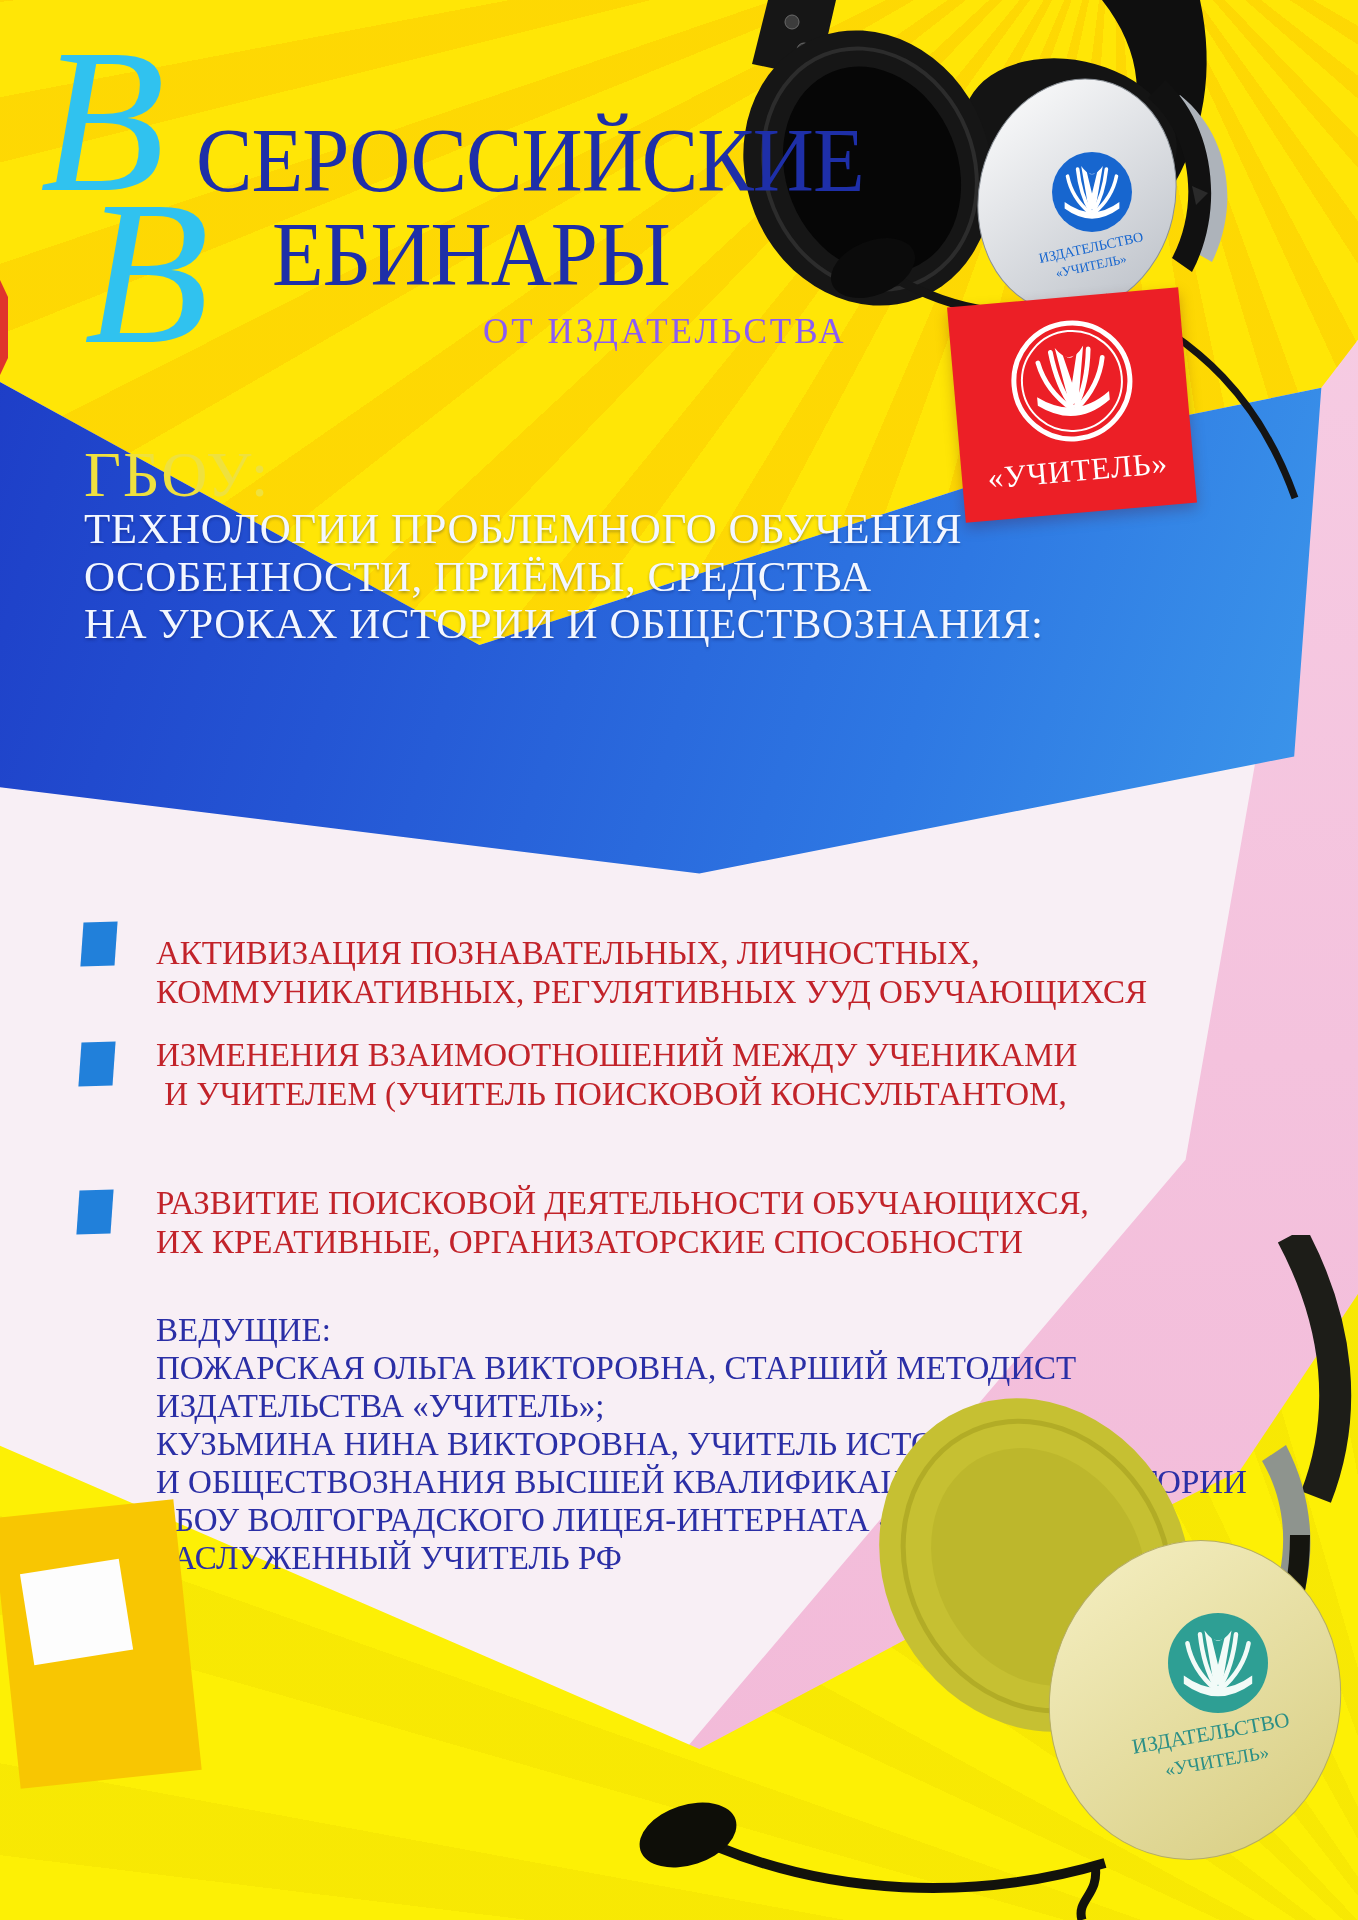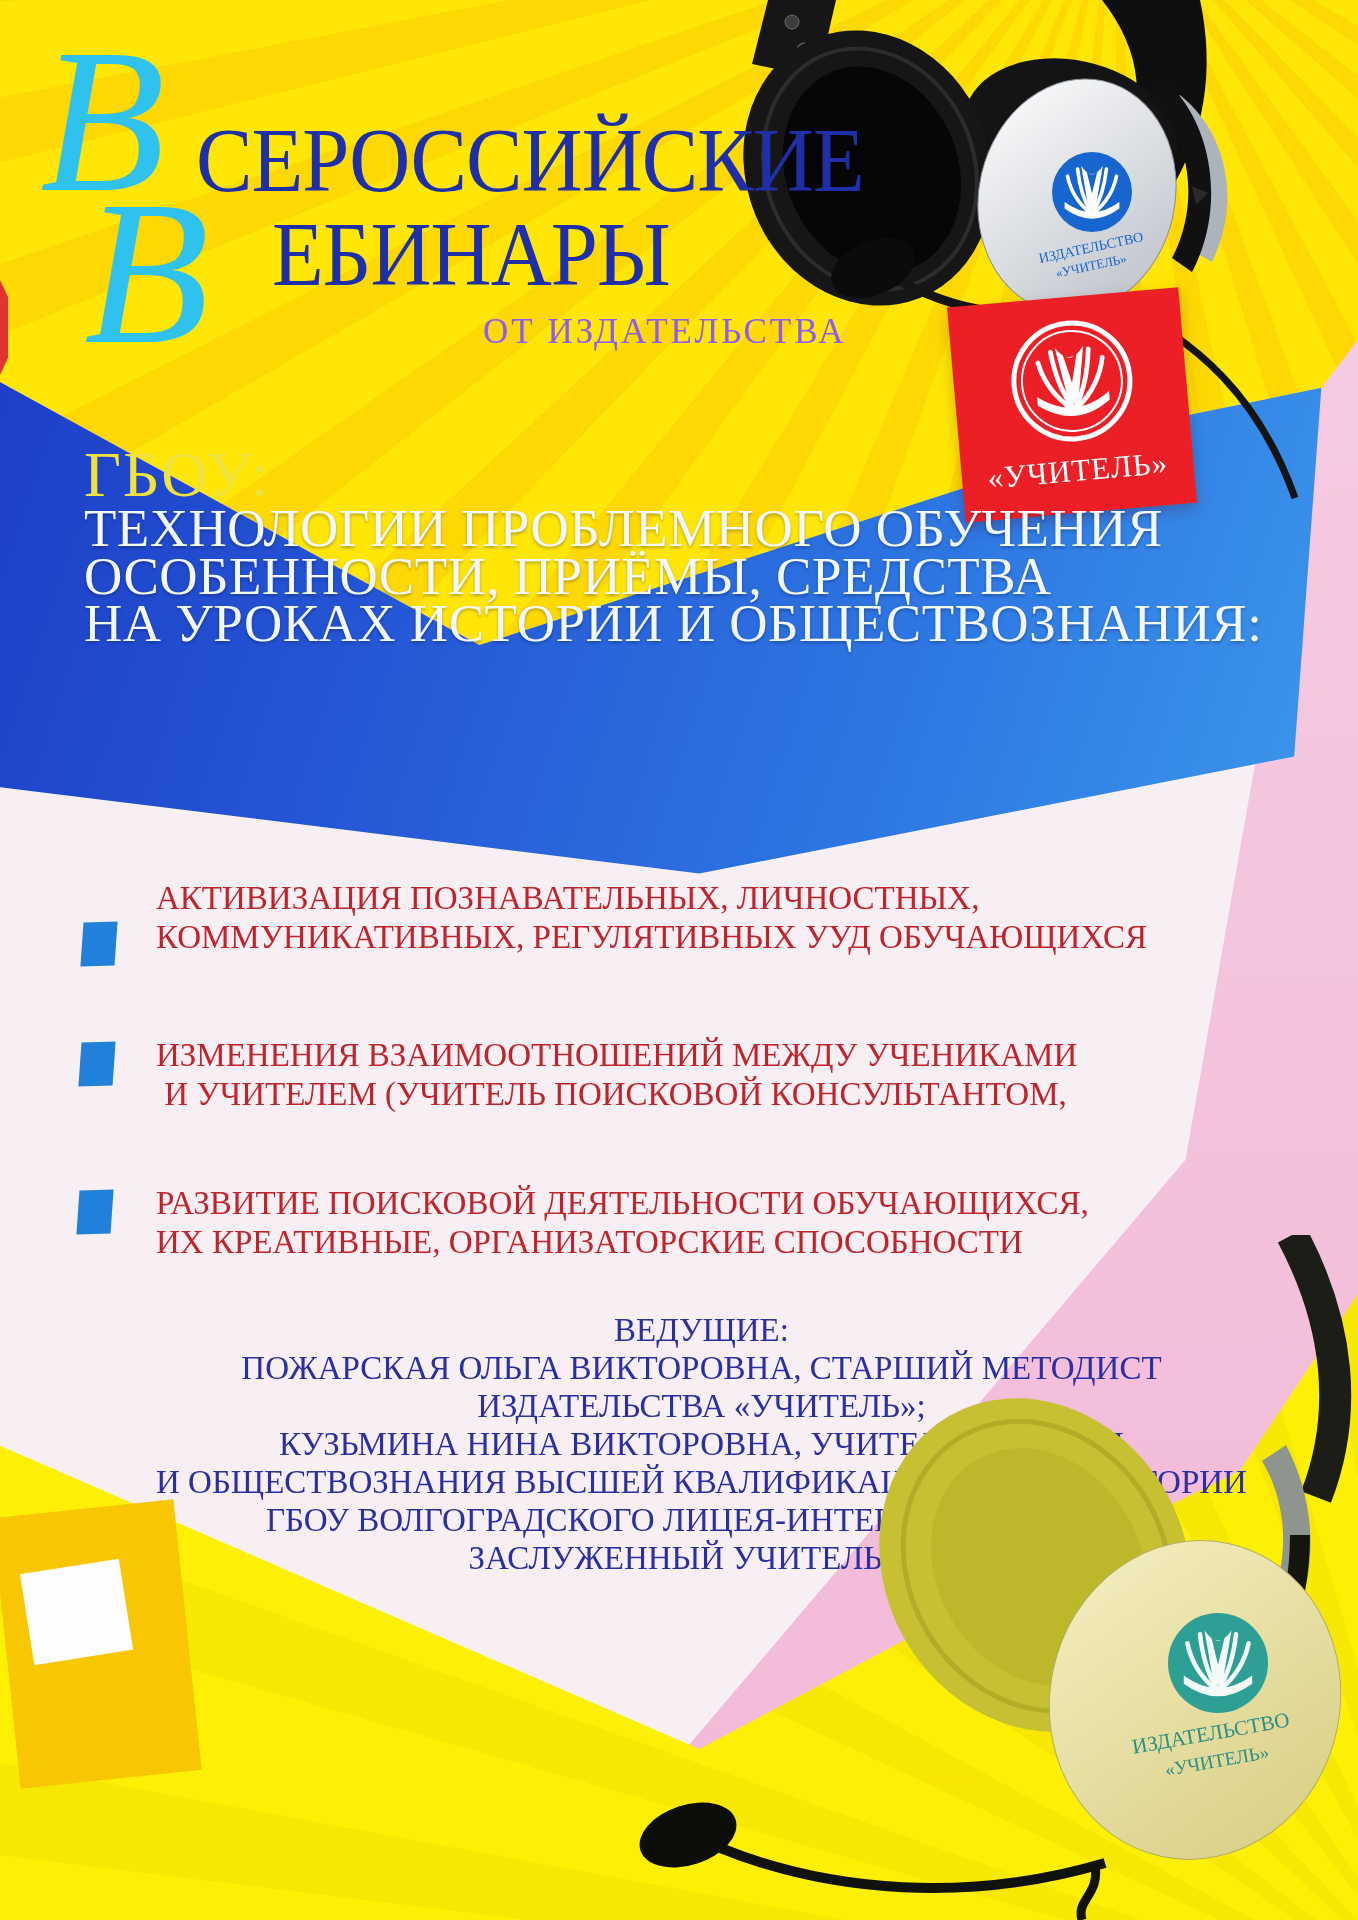"ТЕХНОЛОГИИ ПРОБЛЕМНОГО ОБУЧЕНИЯ" .topic-lines { font-size: 53px -> 43px }
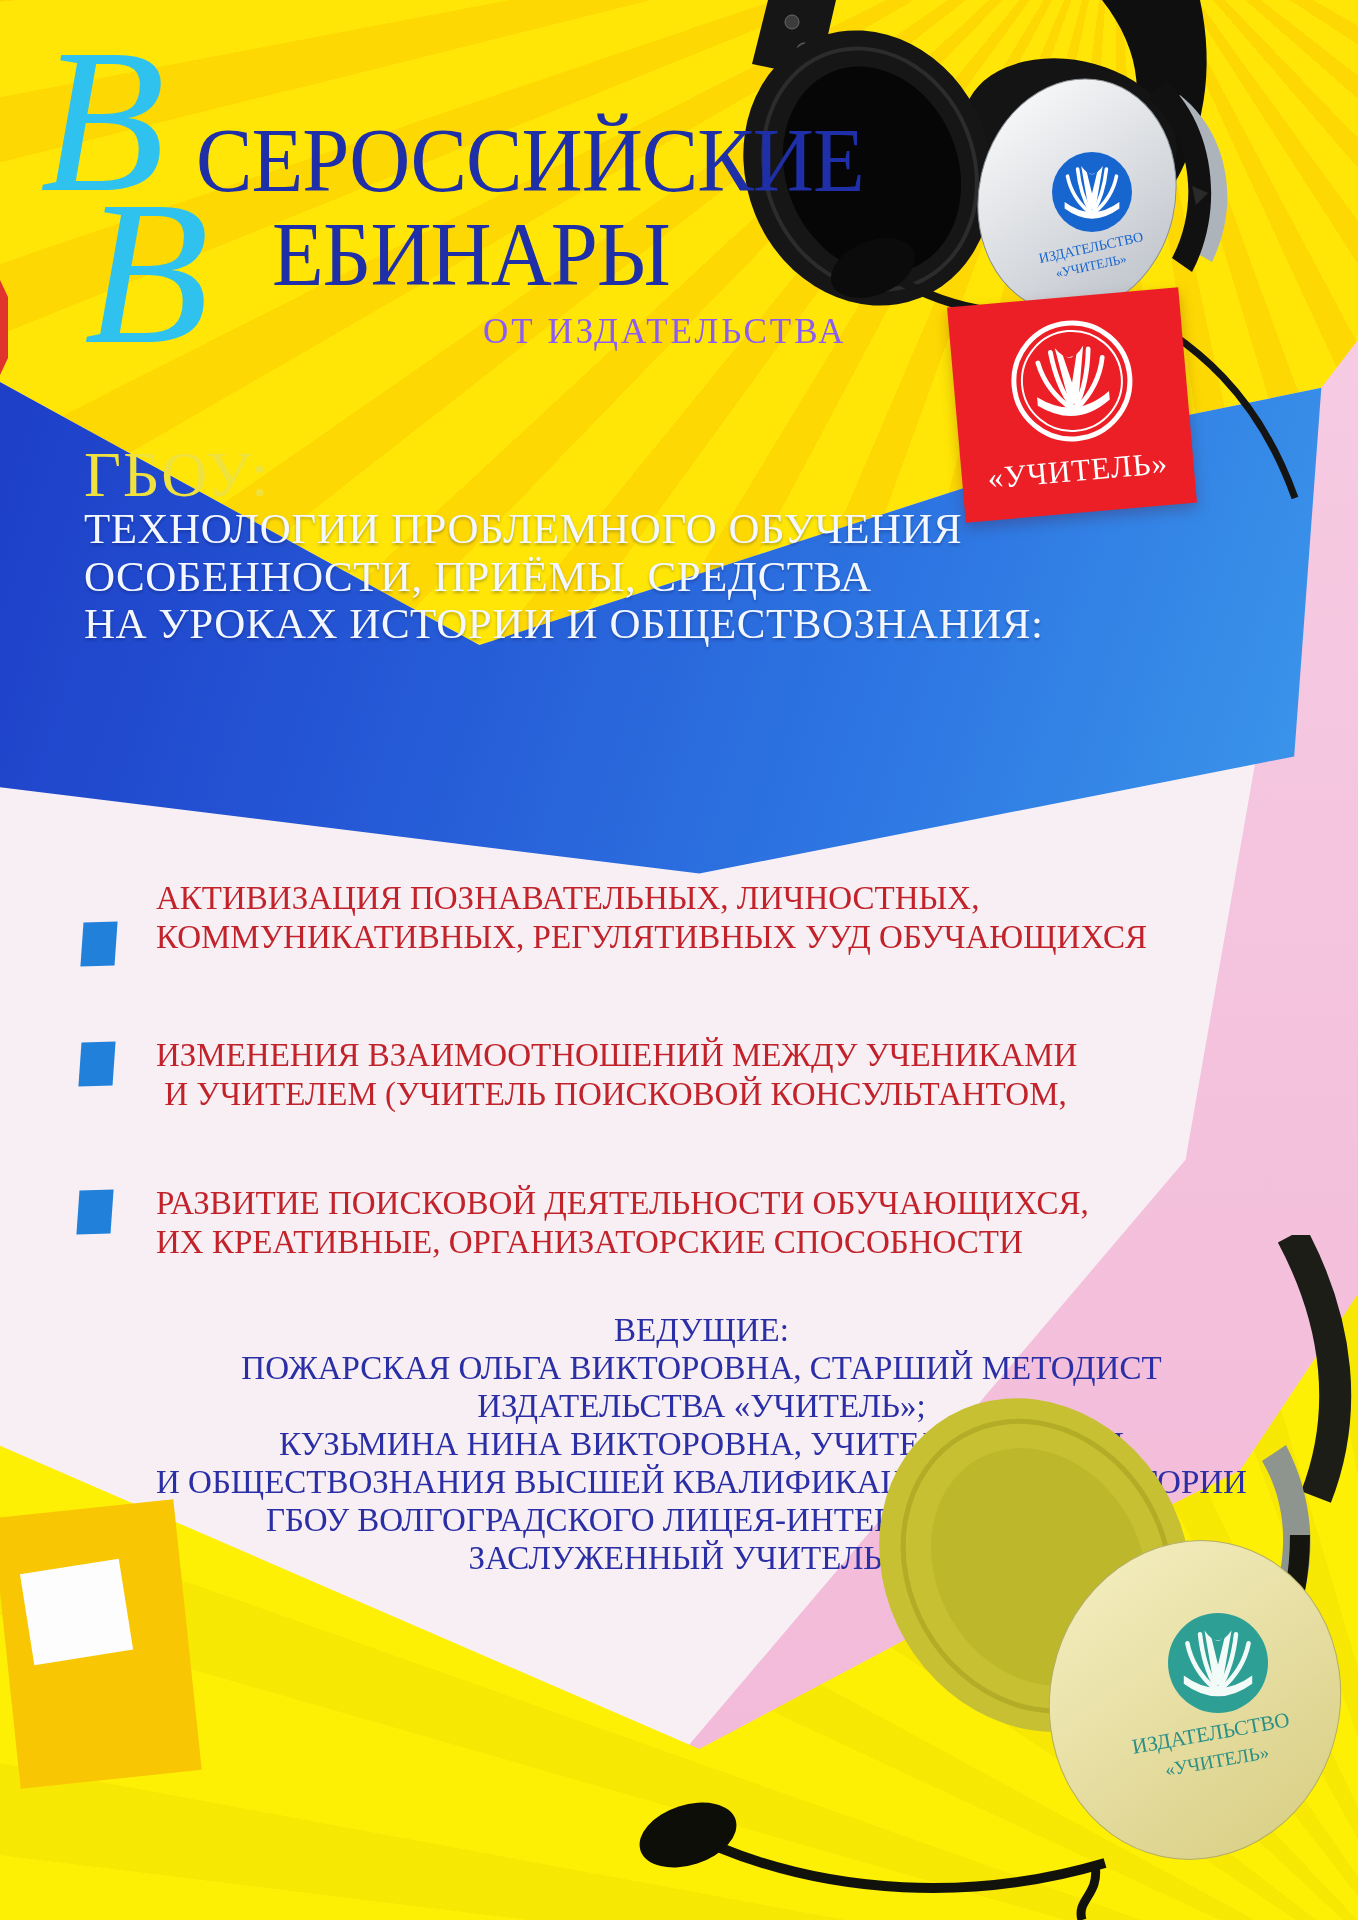"АКТИВИЗАЦИЯ ПОЗНАВАТЕЛЬНЫХ, ЛИЧНОСТНЫХ," .bt1 { top: 879px -> 934px }
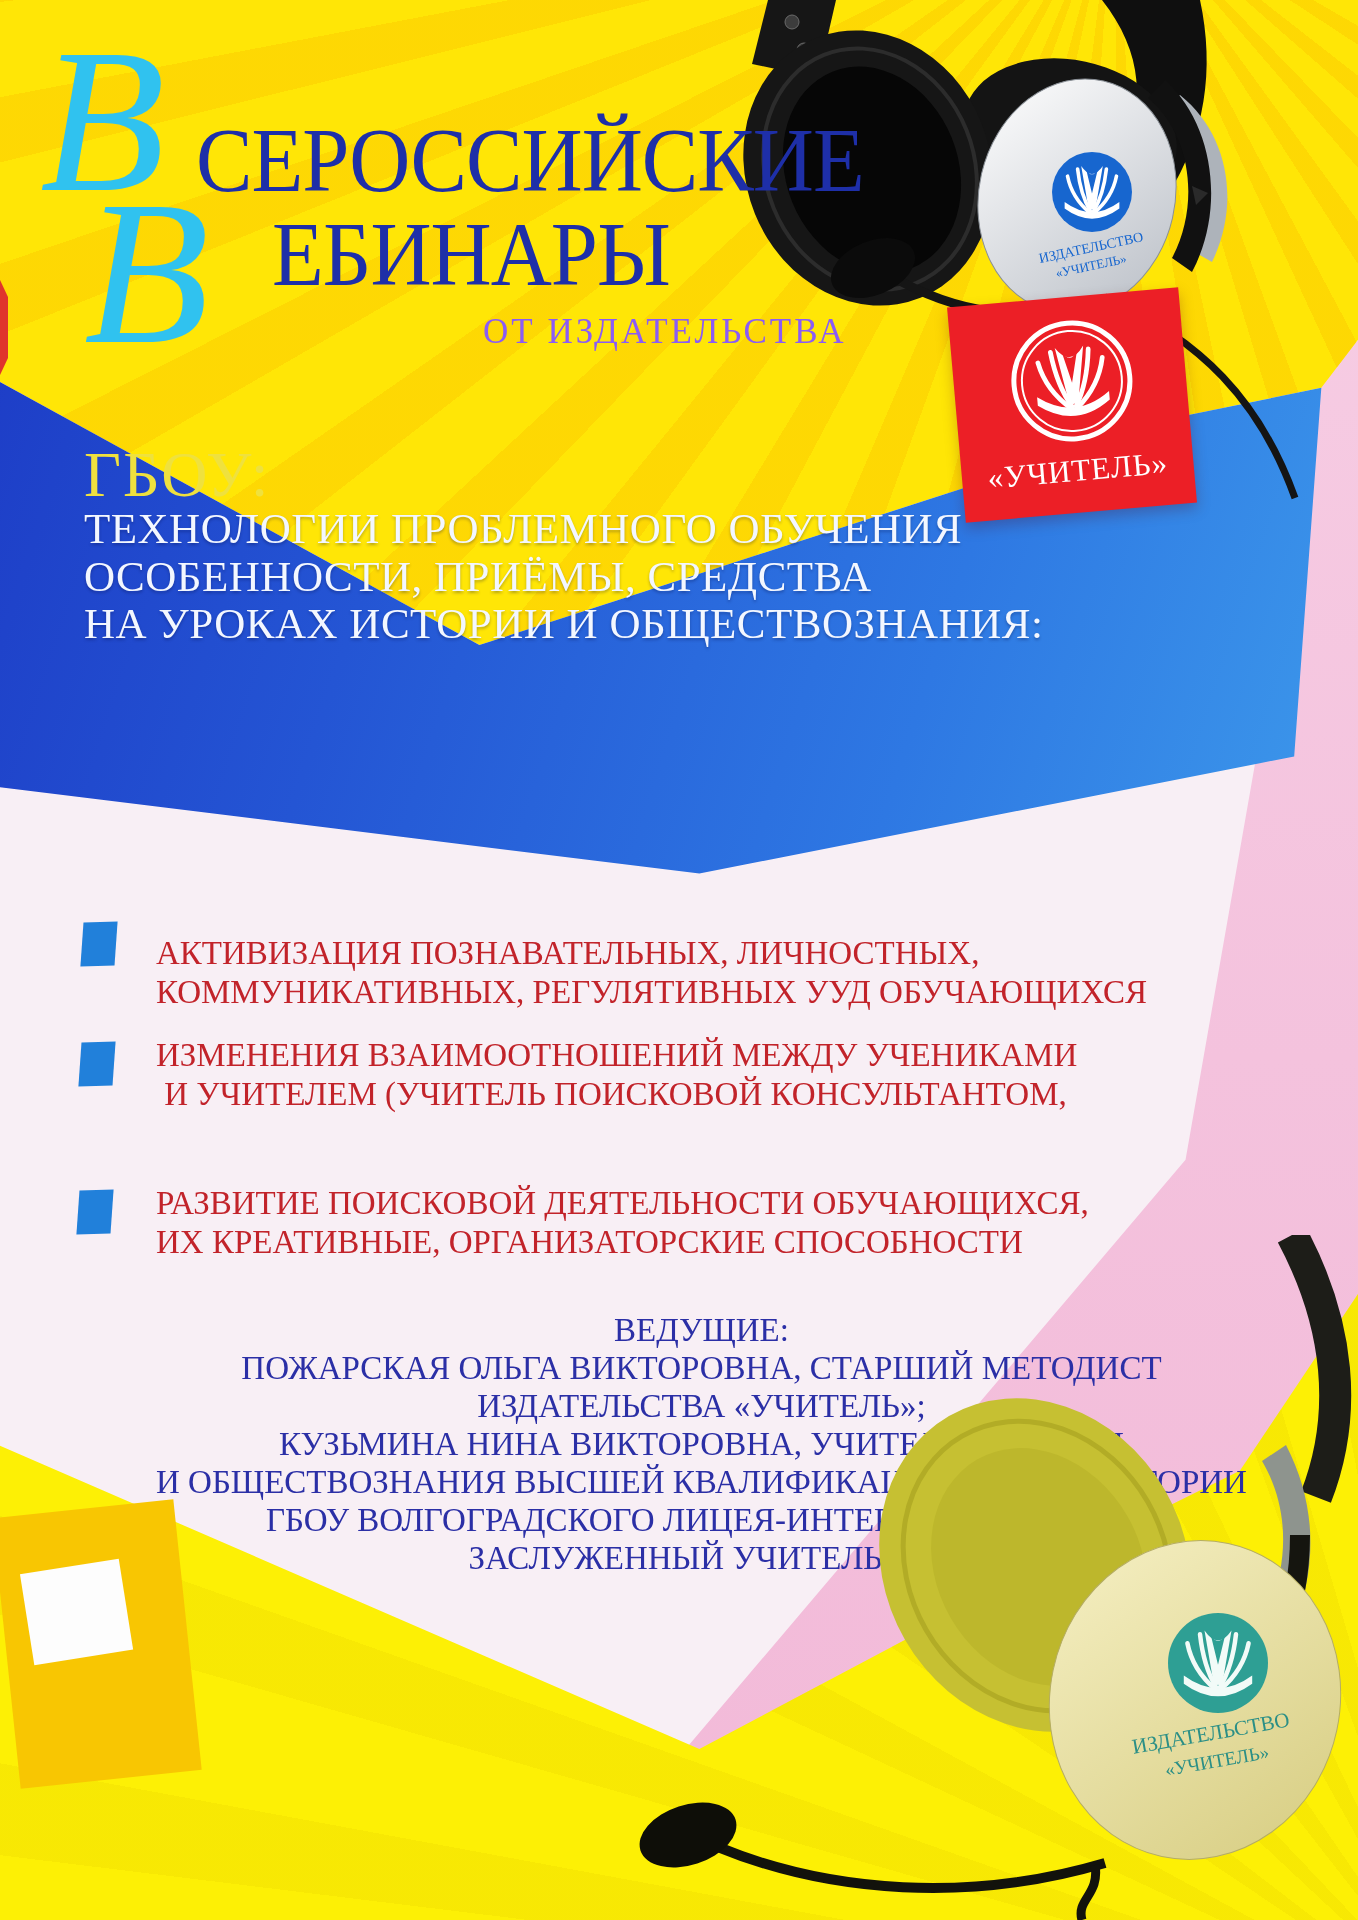"ВЕДУЩИЕ:" .presenters { text-align: center -> none }
